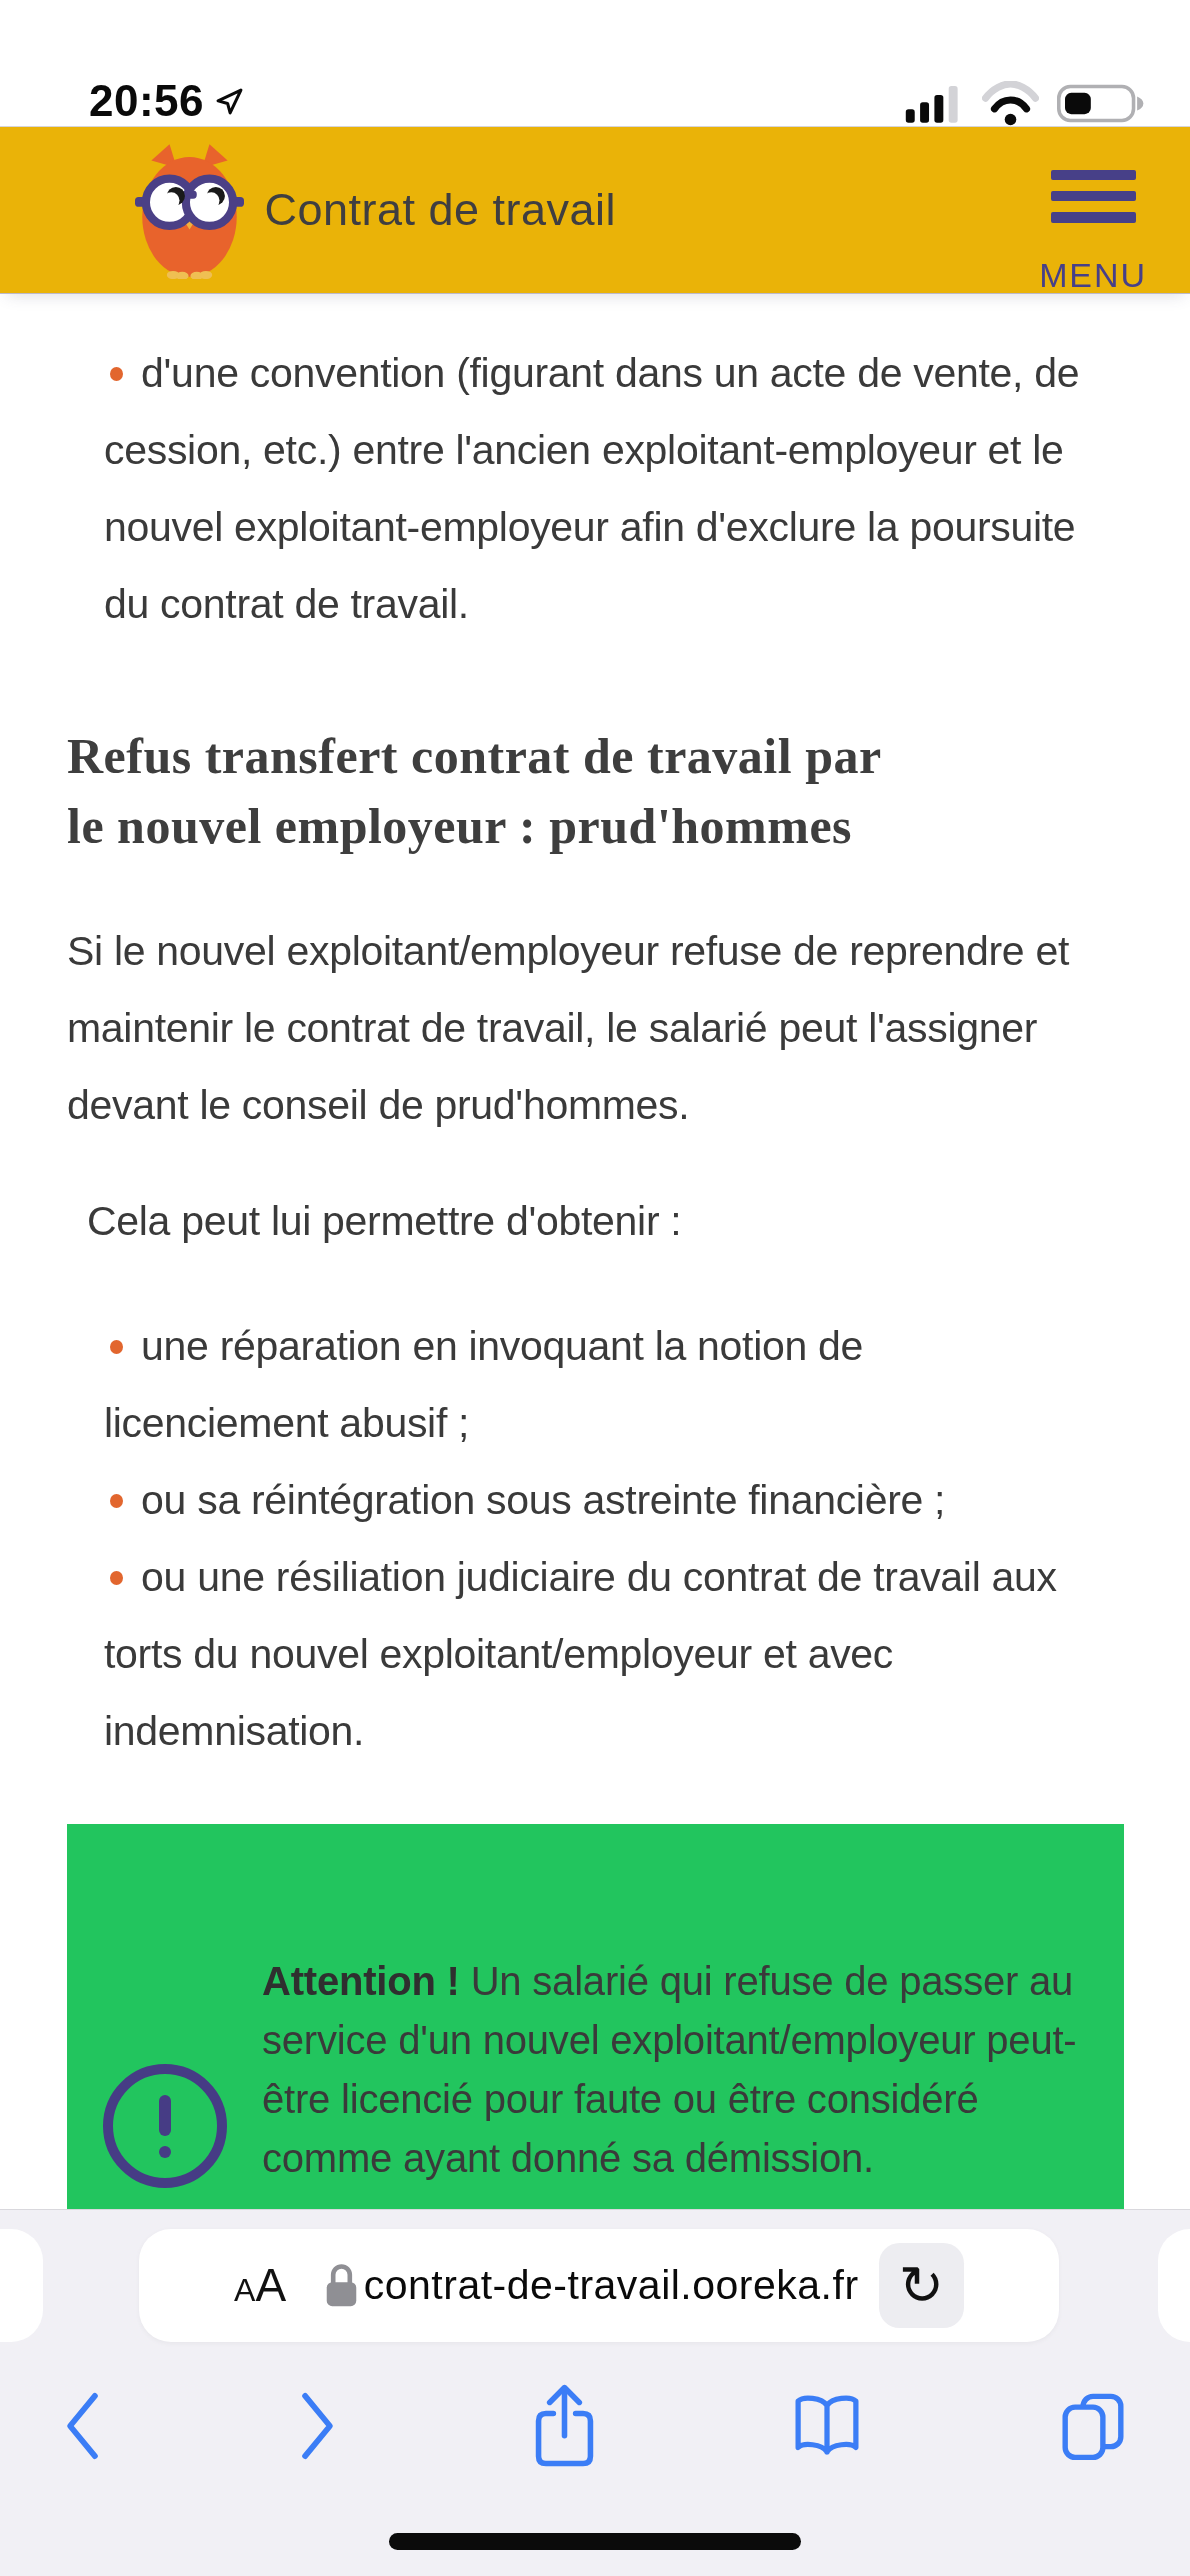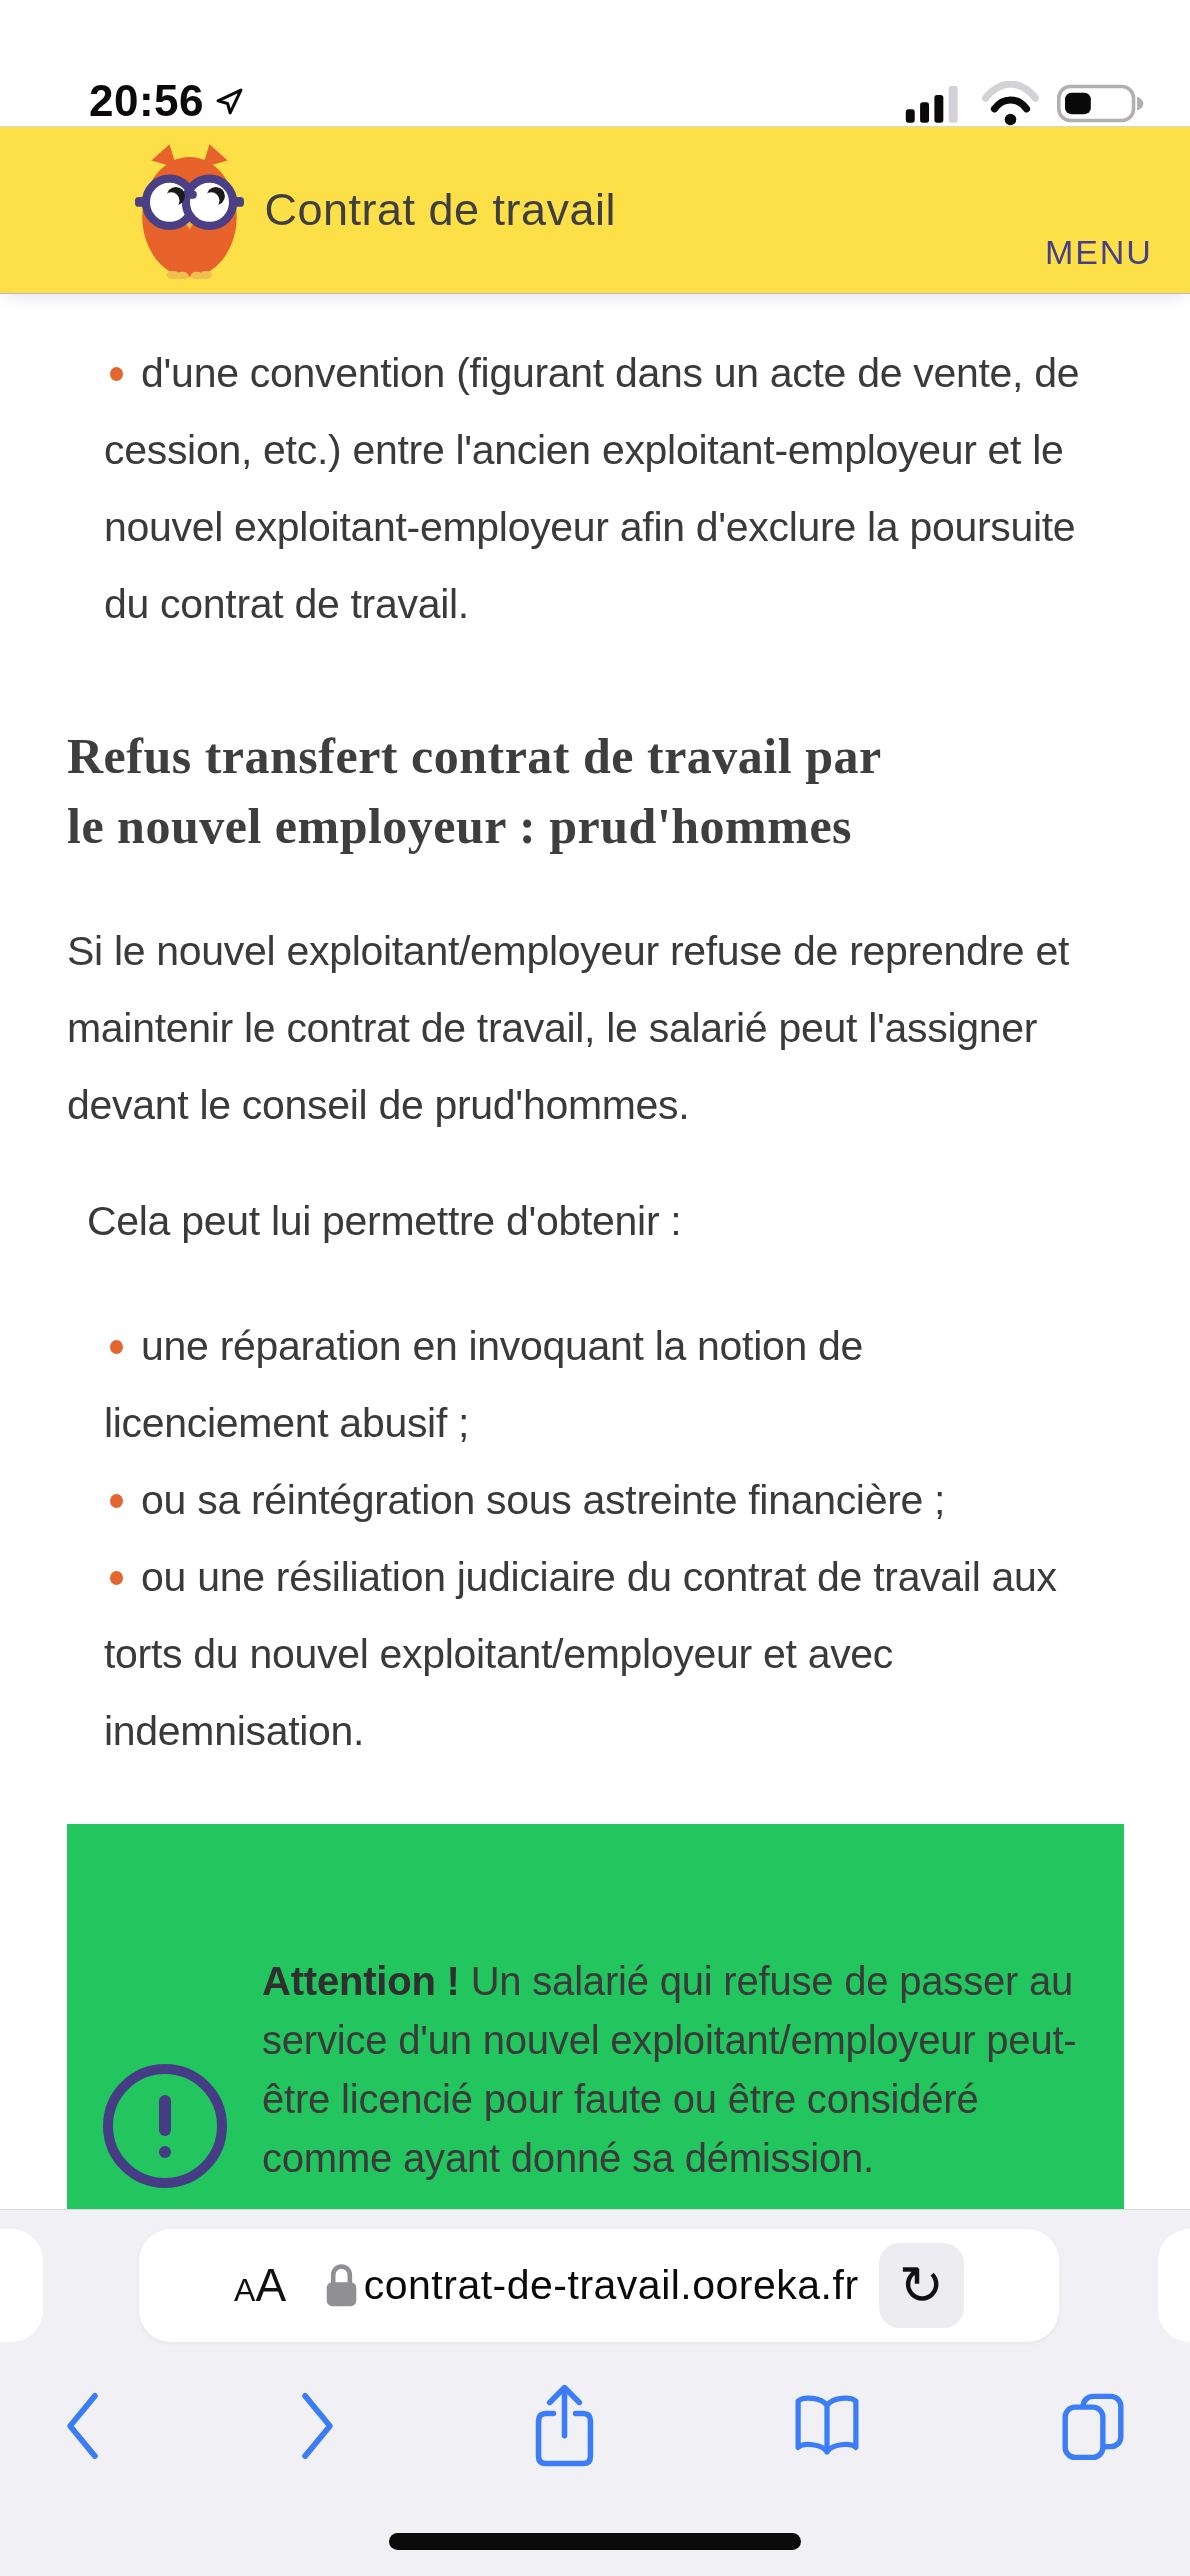"Contrat de travail" .site-header { background: #fde047 -> #eab308 }
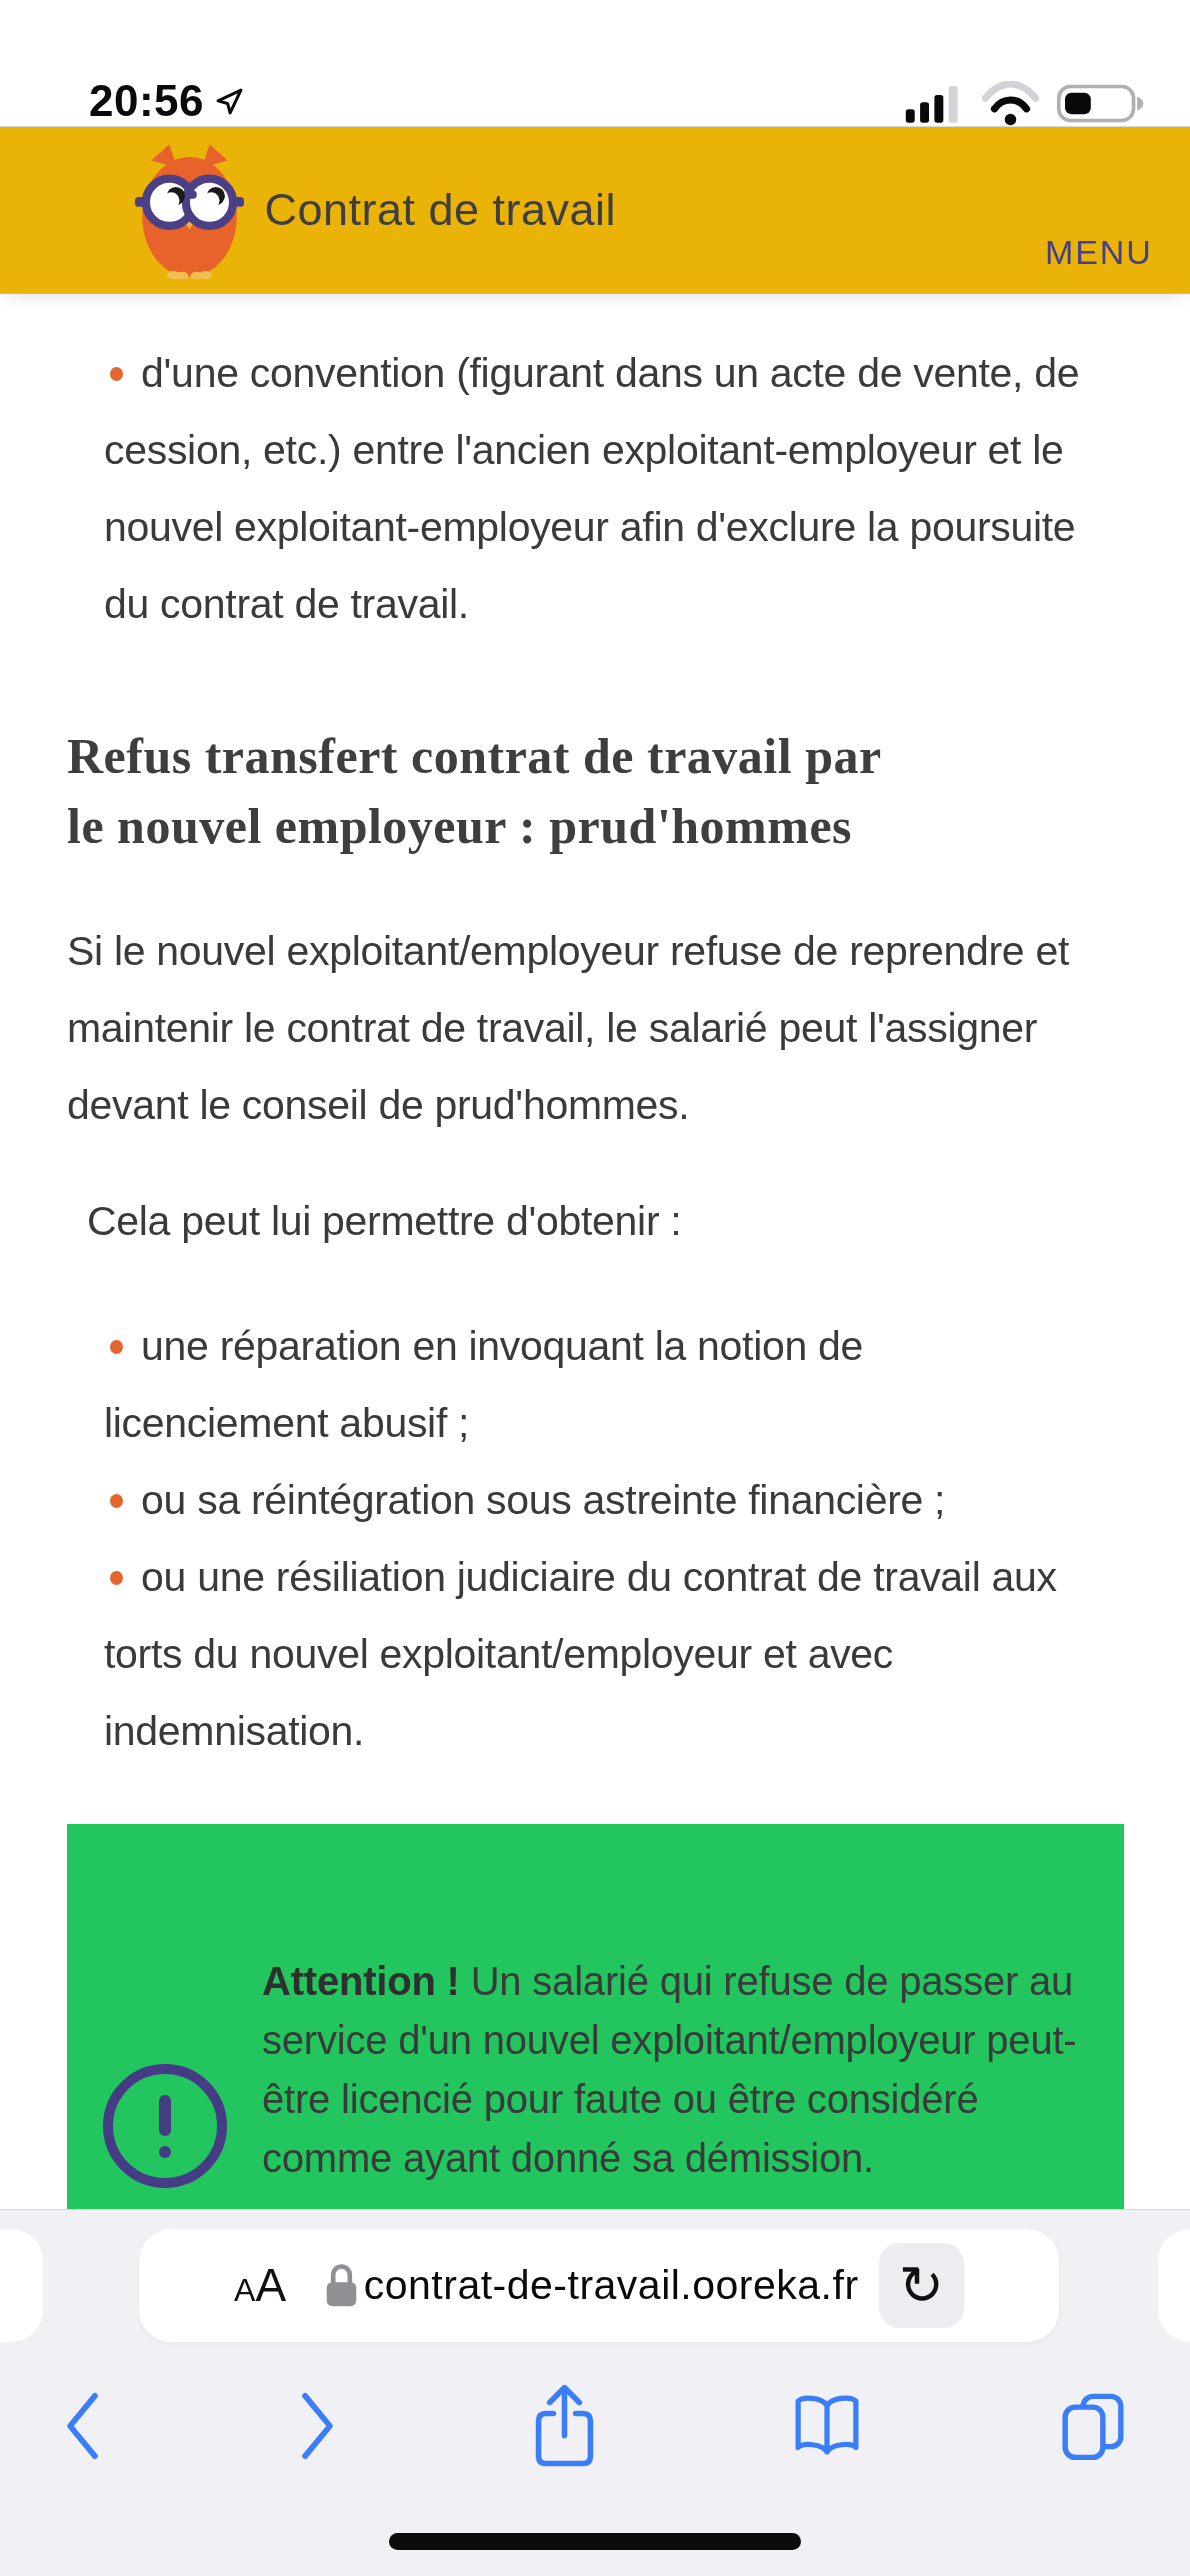"MENU" .menu-button { flex-direction: row -> column; margin-top: 30px -> none }
